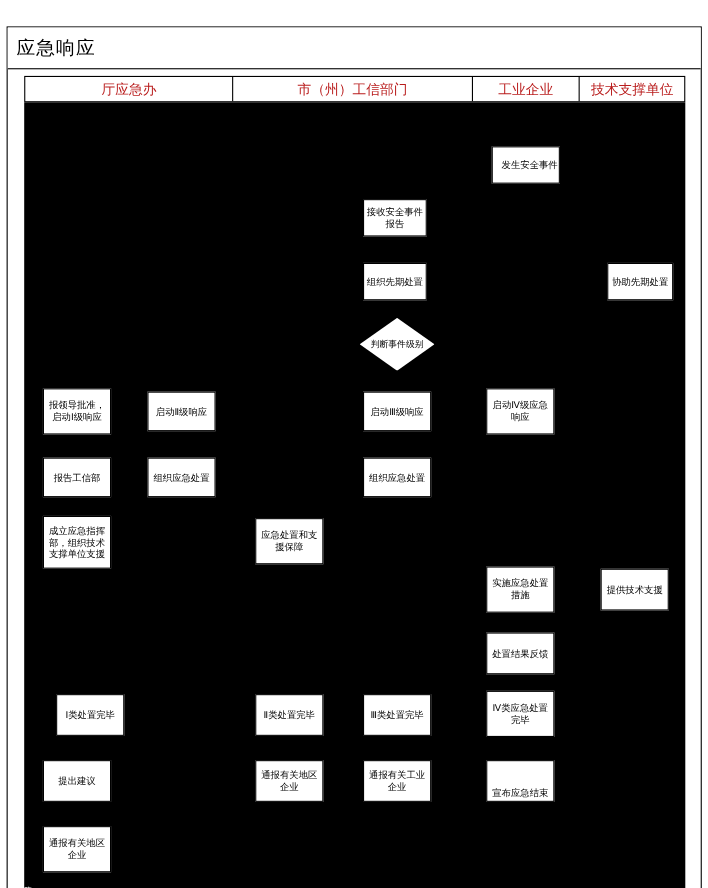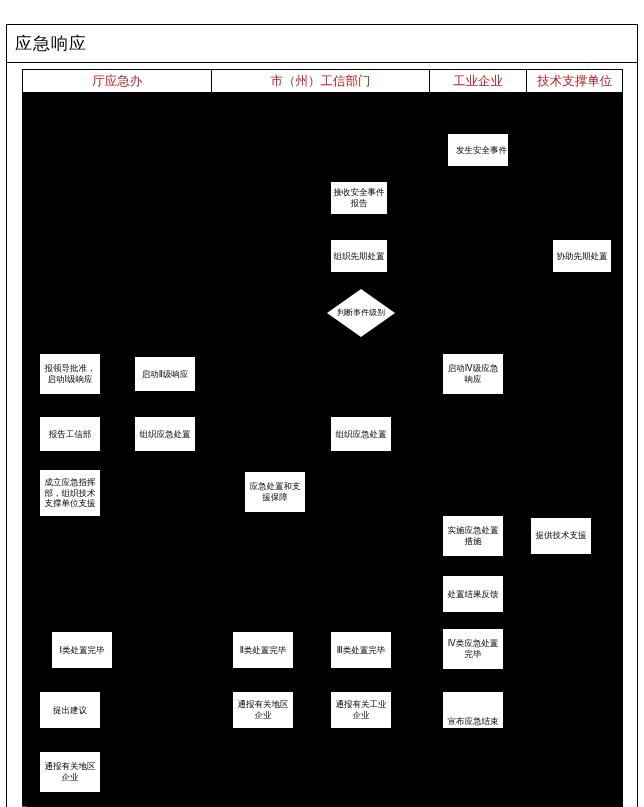"启动Ⅲ级响应" div.node { html: none -> <div> <span>启动Ⅲ级响应</span> </div> }
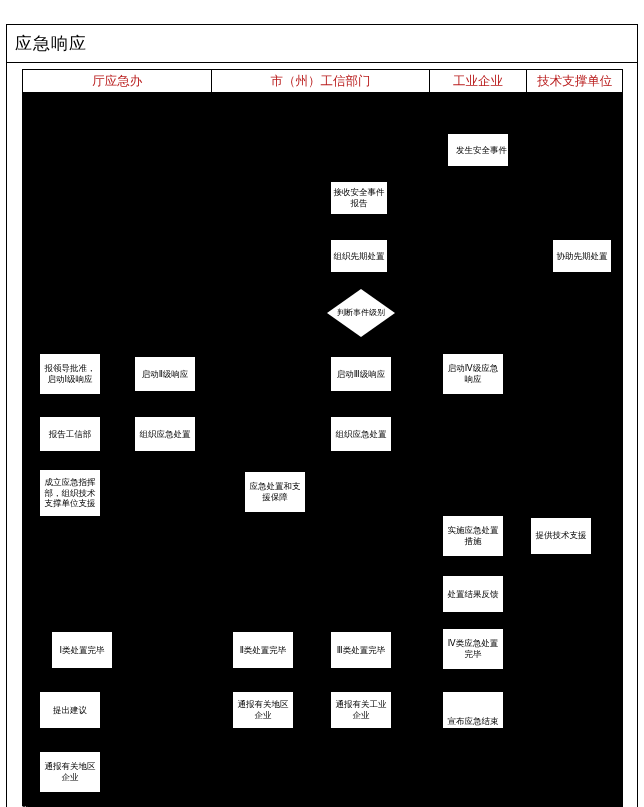"应急处置和支援保障" div.node { left: 222px -> 210px }
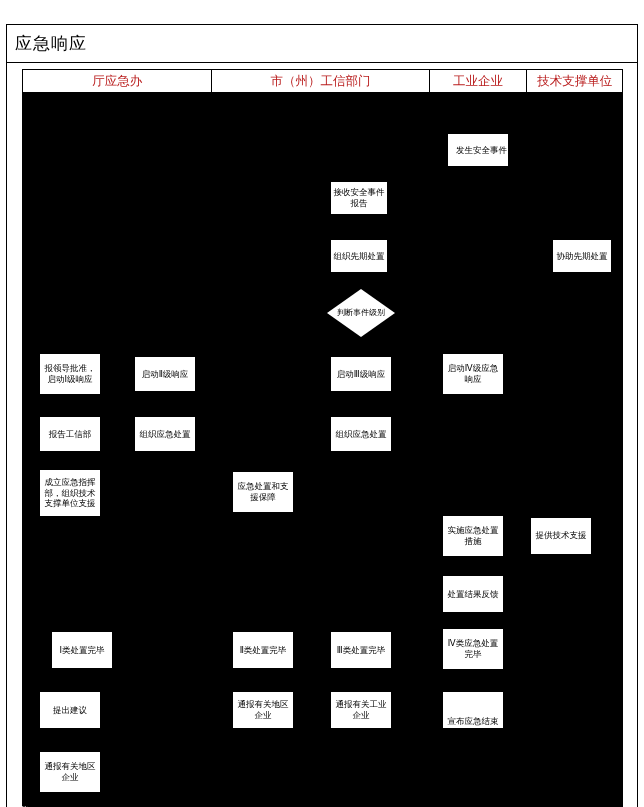"提供技术支援" div.node { font-family: Liberation Mono, monospace -> none; left: 508px -> 524px }
